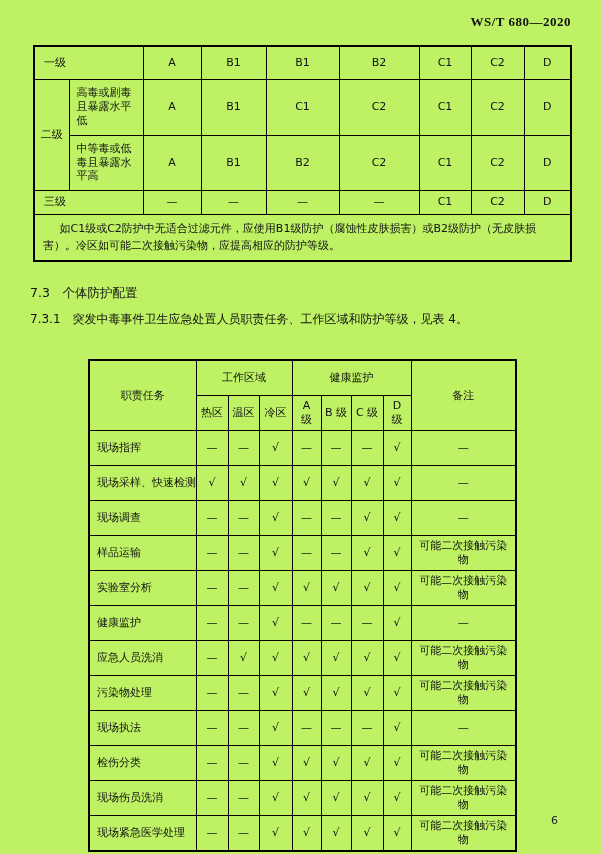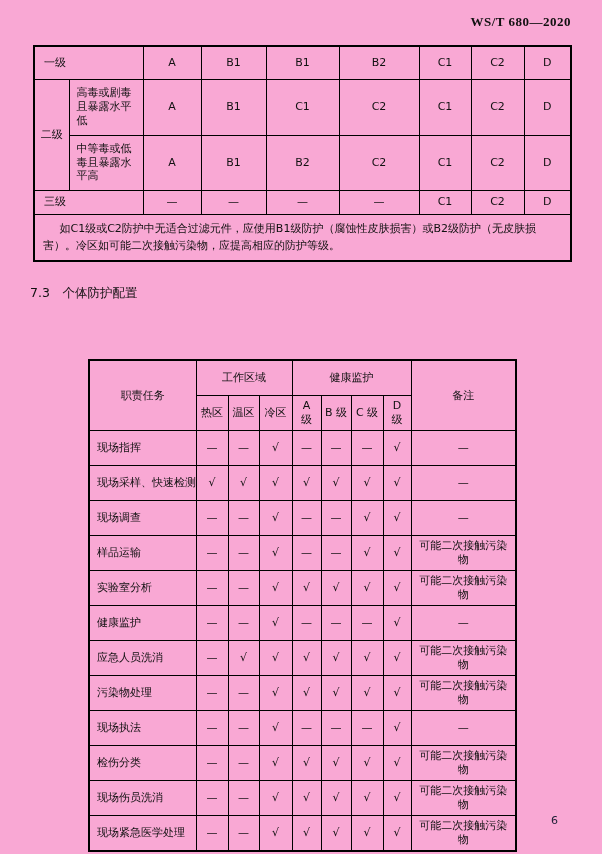"WS/T 680—2020" .page { background: #f9a8d4 -> #bef264 }
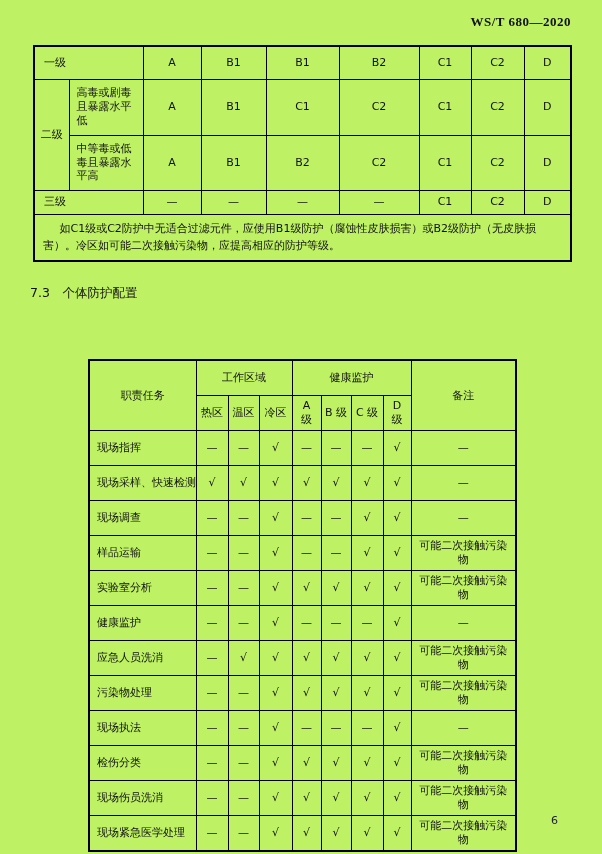"7.3.1 突发中毒事件卫生应急处置人员职责任务、工作区域和防护等级，见表 4。" div.section-paragraph { html: none -> <div>7.3.1 突发中毒事件卫生应急处置人员职责任务、工作区域和防护等级，见表 4。</div> }
